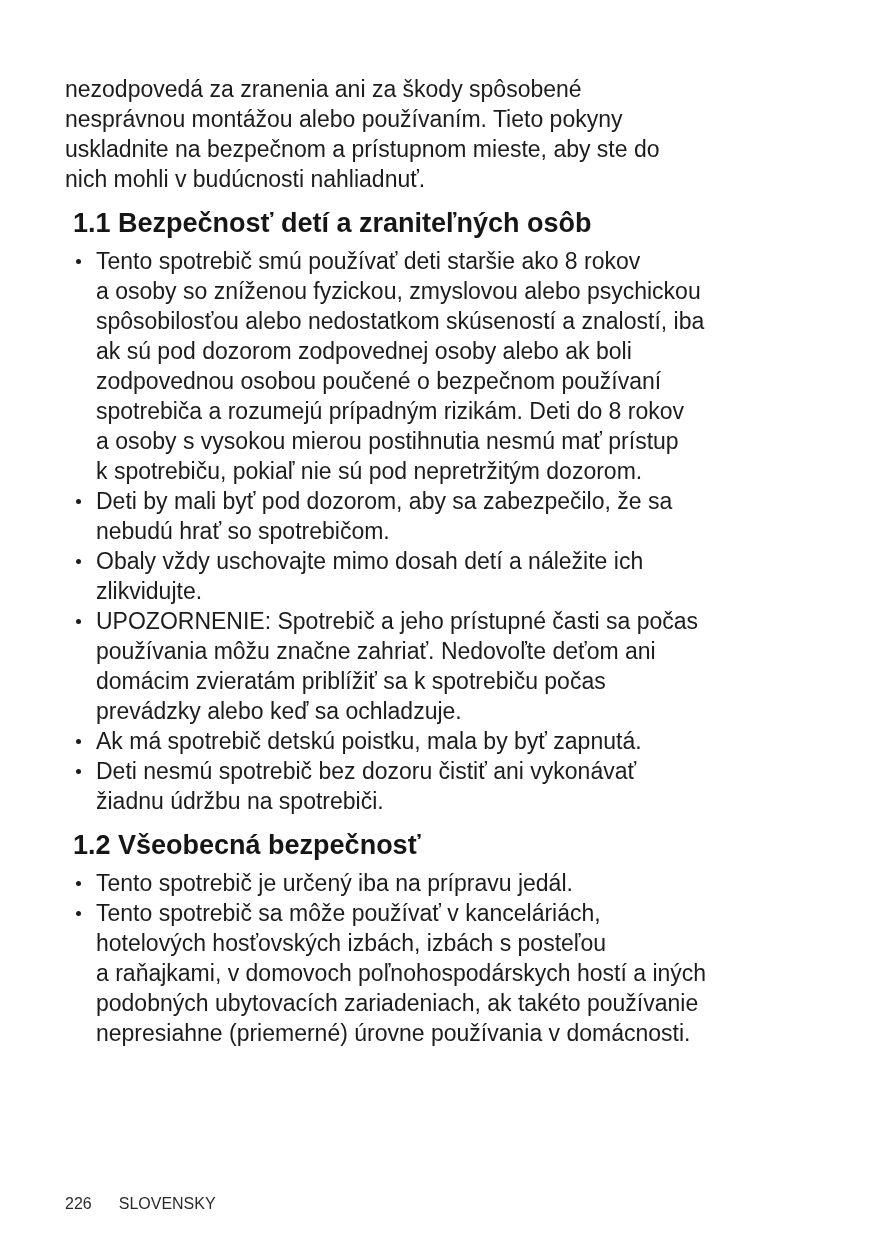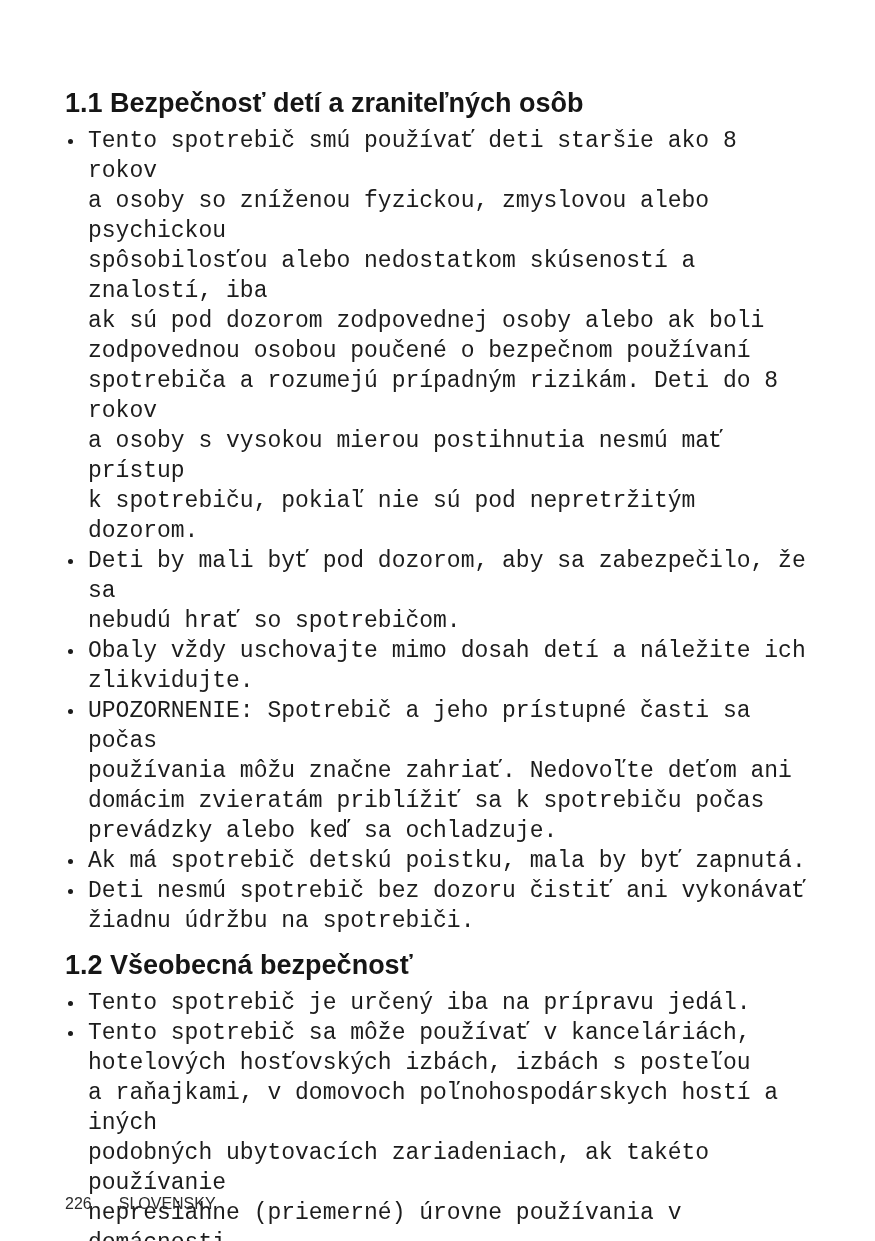"nezodpovedá za zranenia ani za" p.body-text { html: none -> <p>nezodpovedá za zranenia ani za škody spôsobené nesprávnou montážou alebo používaním. Tieto pokyny uskladnite na bezpečnom a prístupnom mieste, aby ste do nich mohli v budúcnosti nahliadnuť.</p> }
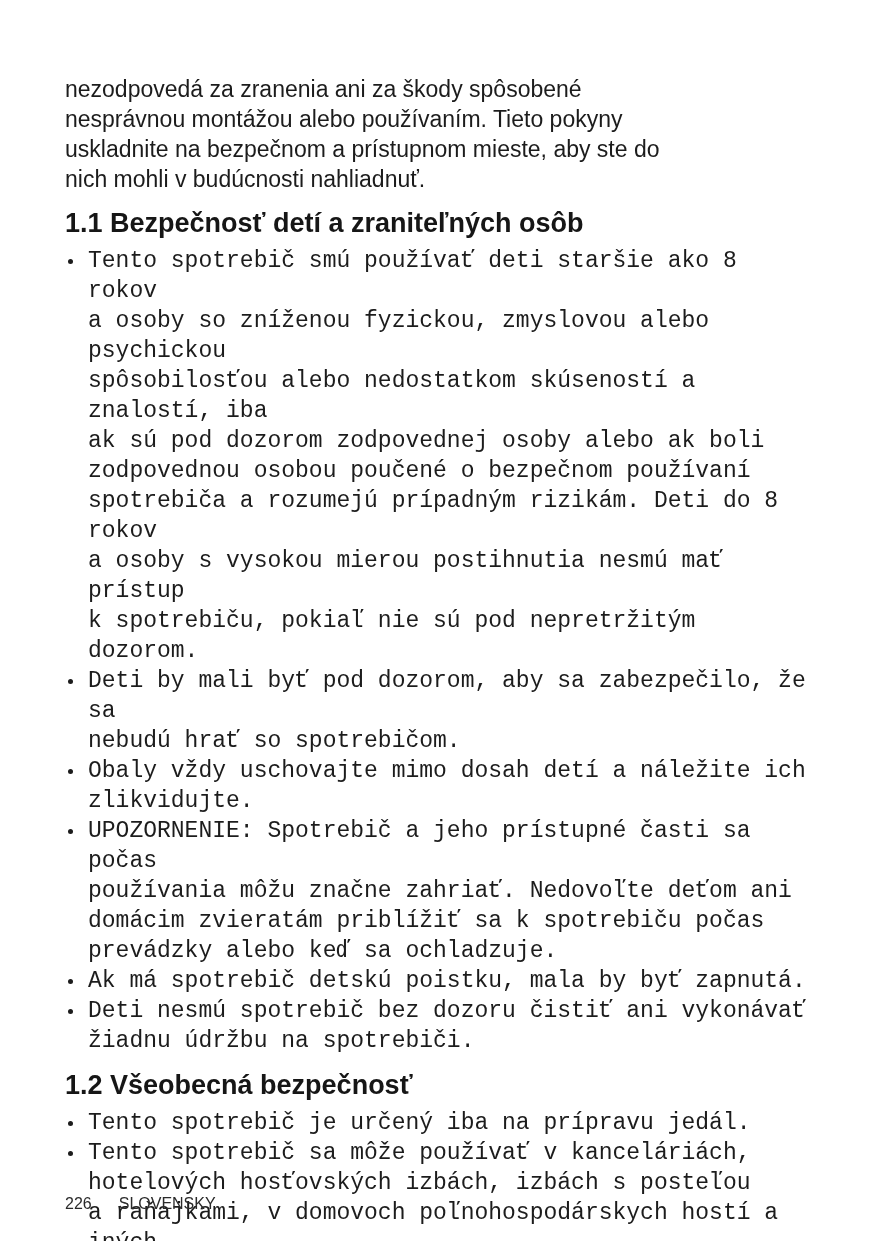"1.1 Bezpečnosť detí a zraniteľných" .section-heading { margin: 14px 0 8px 0 -> 14px 0 8px 8px }
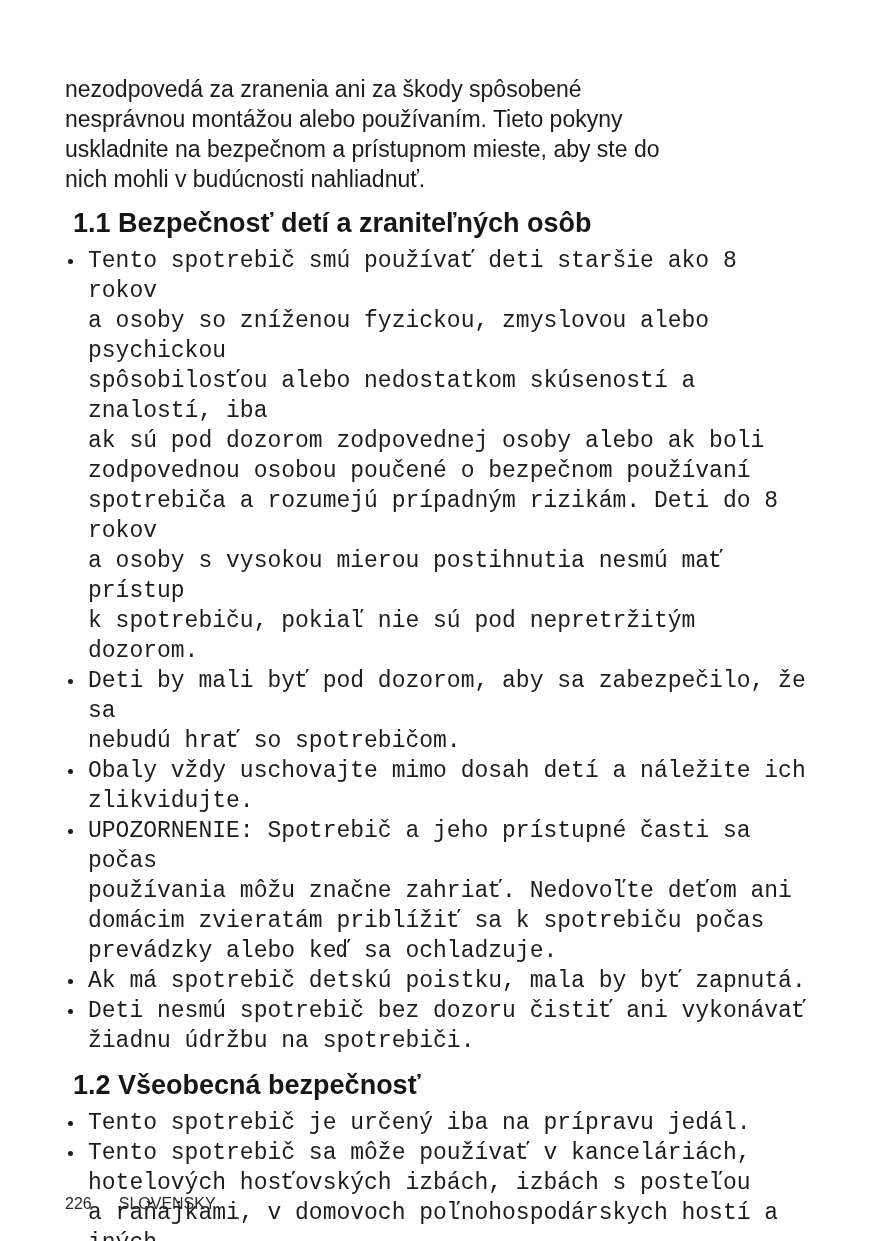"Tento spotrebič smú používať deti" .bullet-list { font-family: Liberation Mono, monospace -> none; margin: 0 -> 8px }
